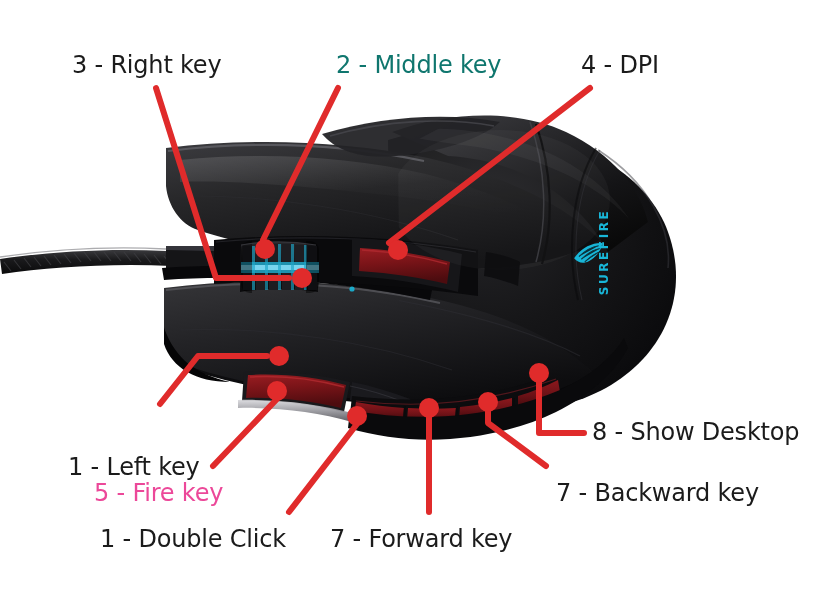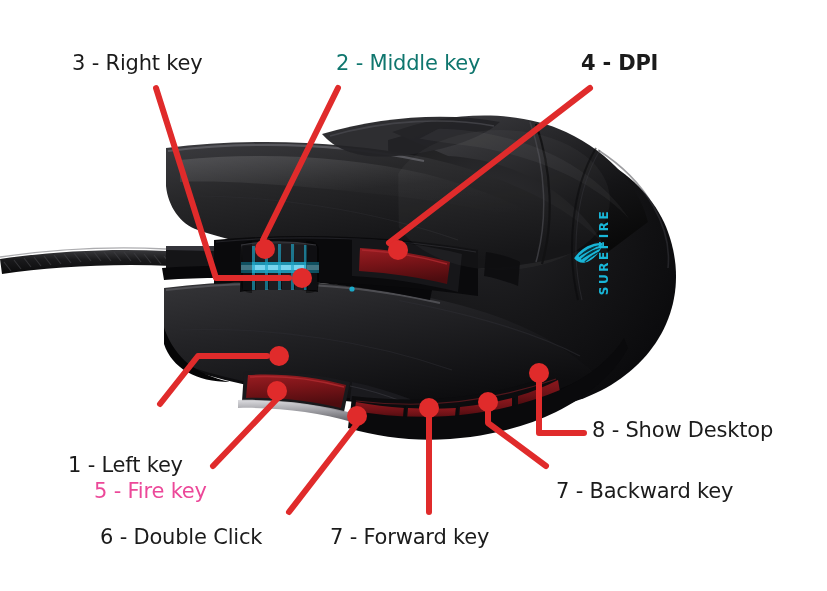"3 - Right key" .callout-label { font-size: 21px -> 24px }
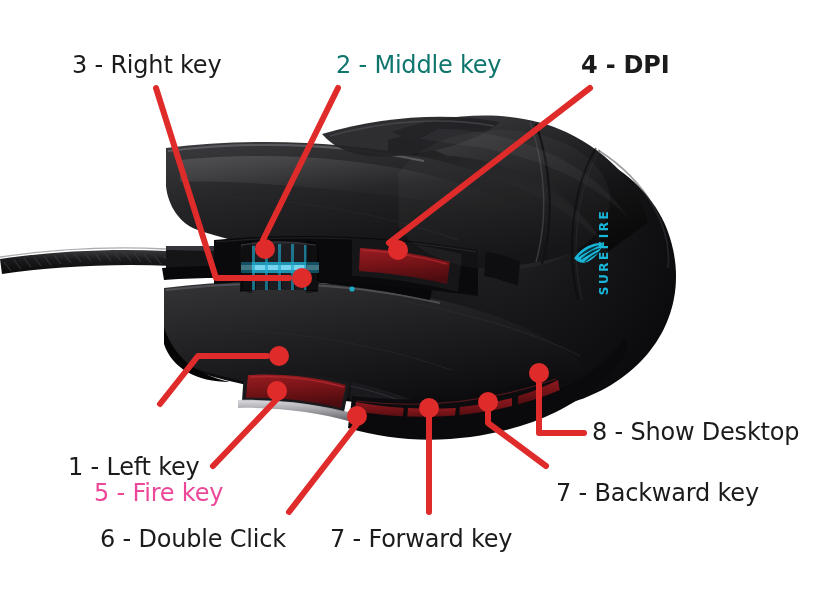"4 - DPI" div.callout-label { font-weight: bold -> none }
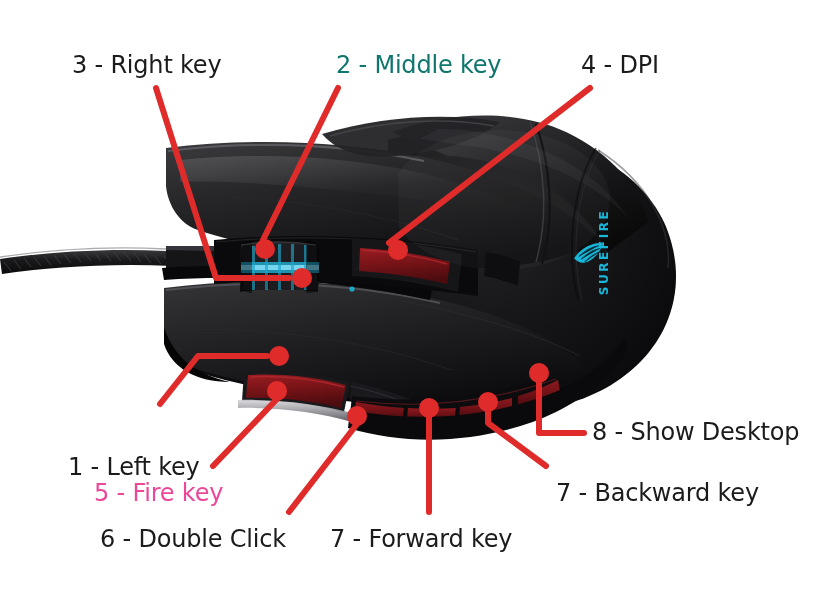"6 - Double Click" div.callout-label { text: 6 -> 1 }
